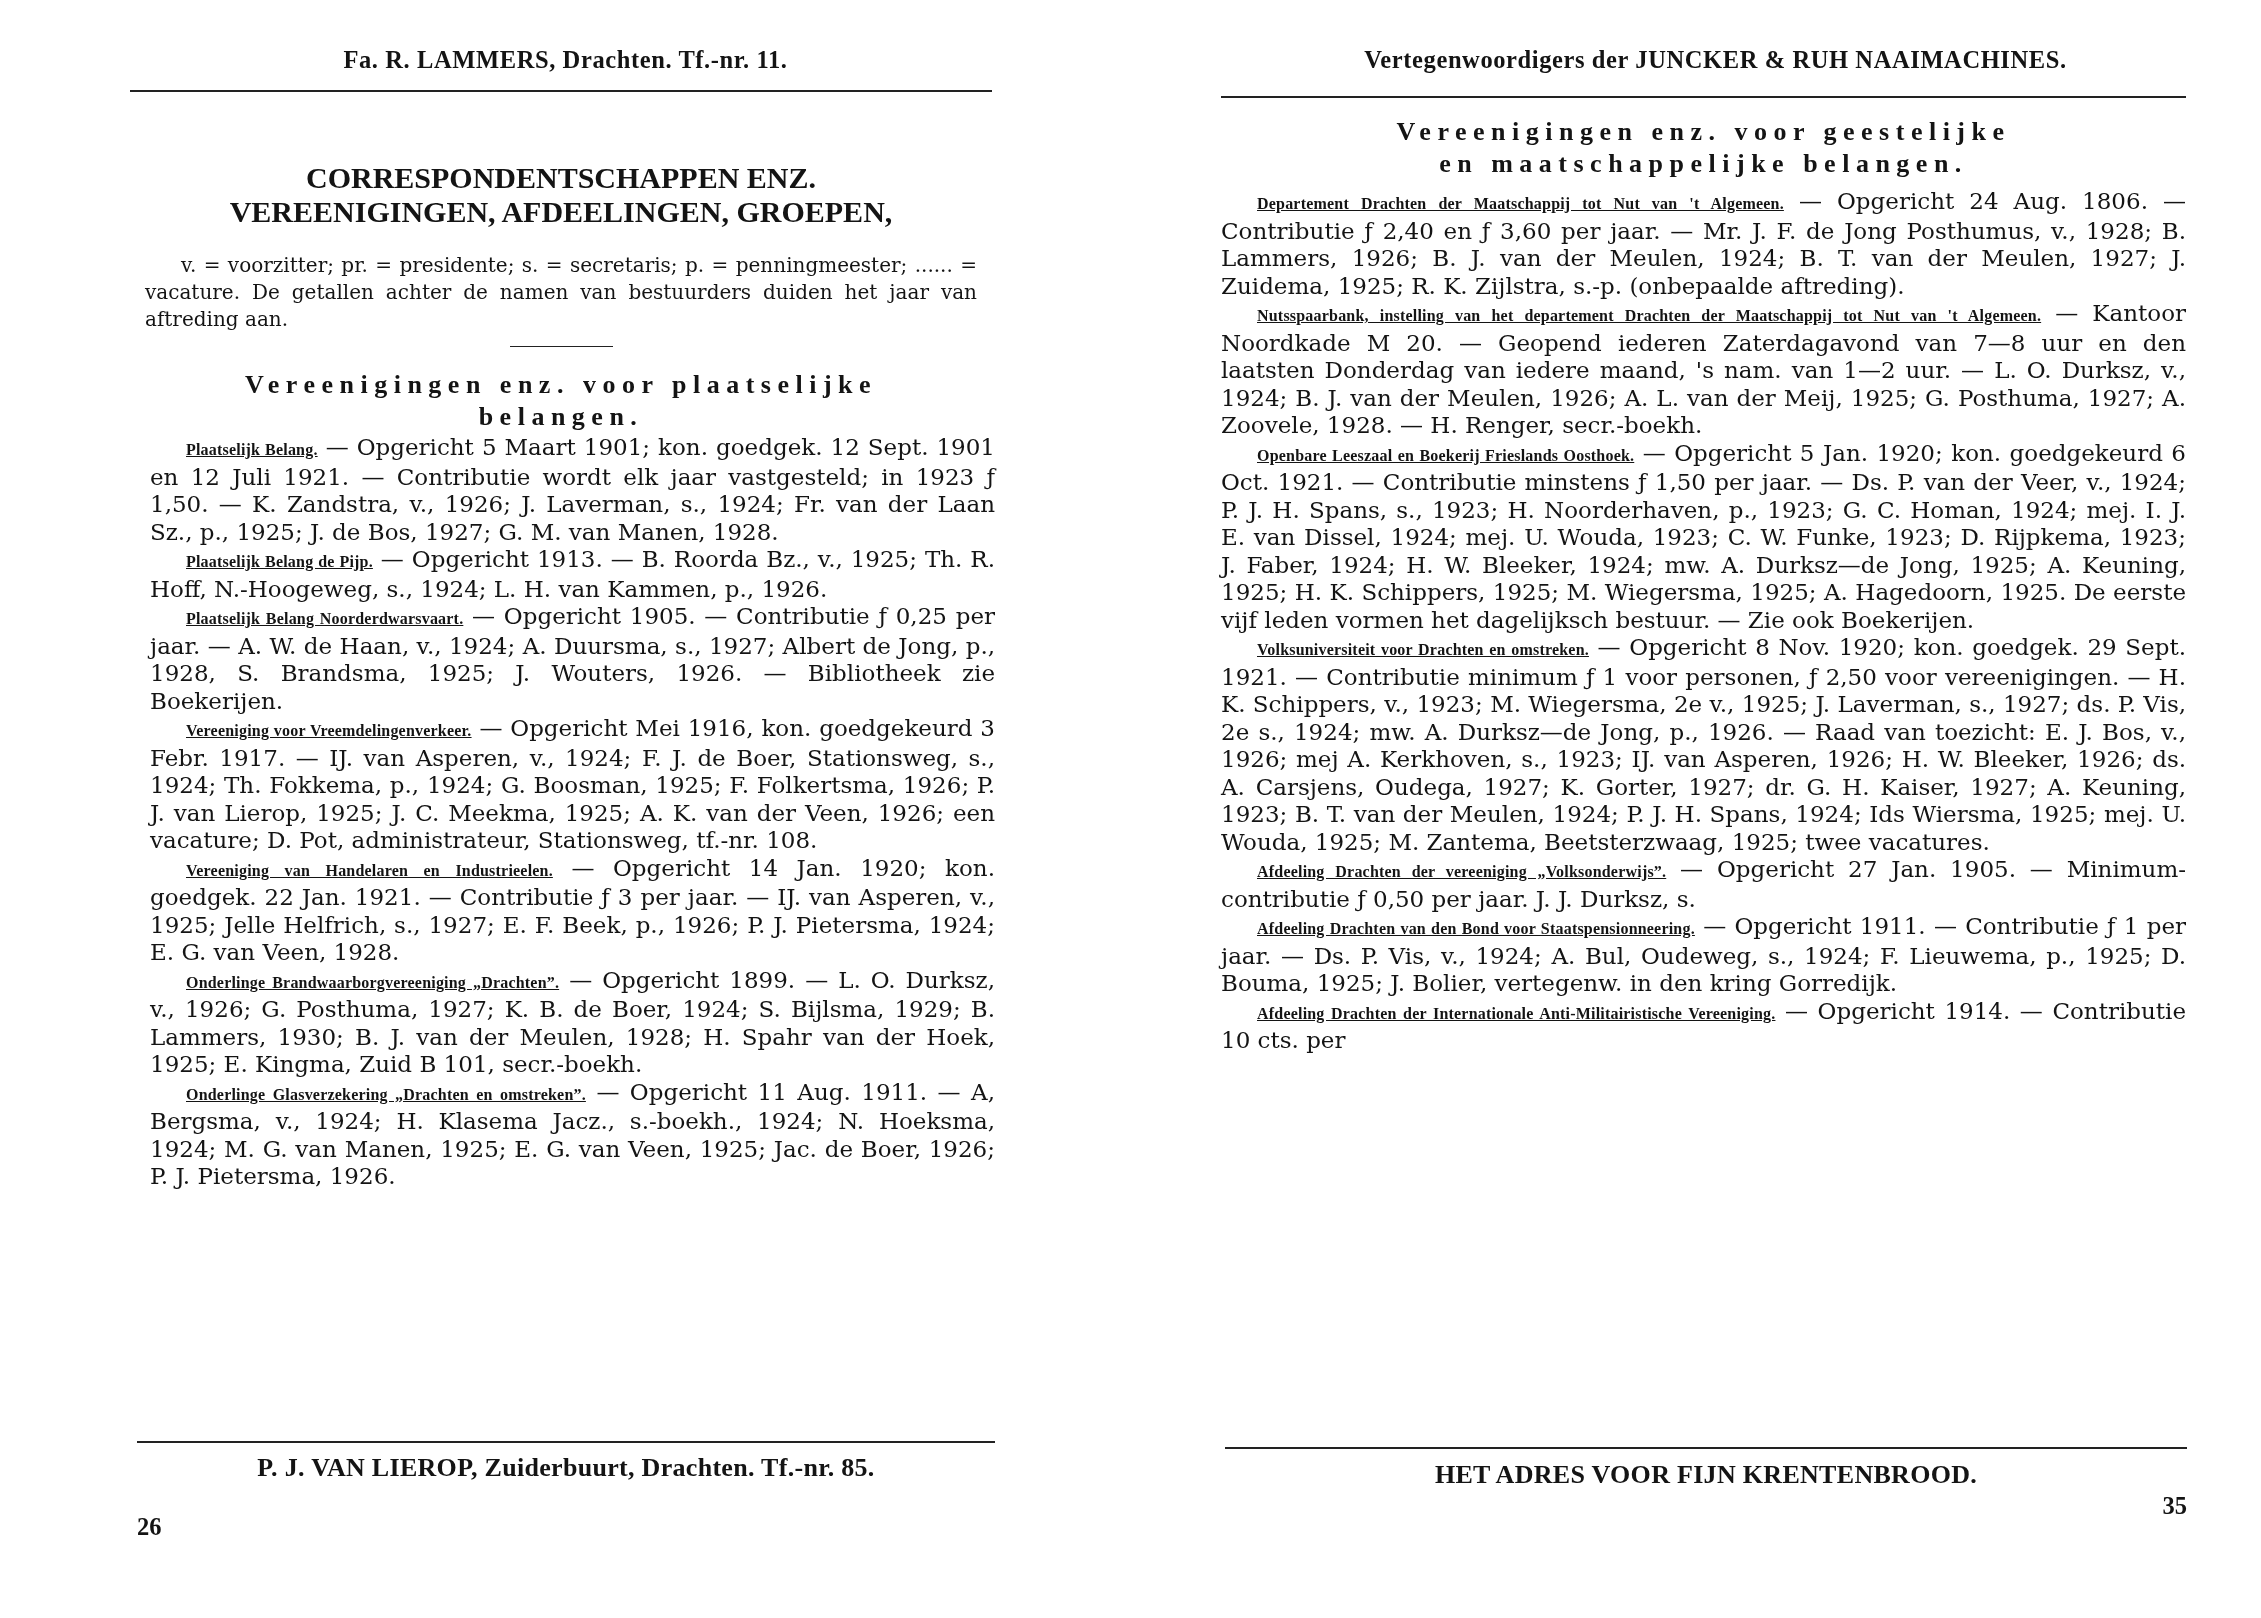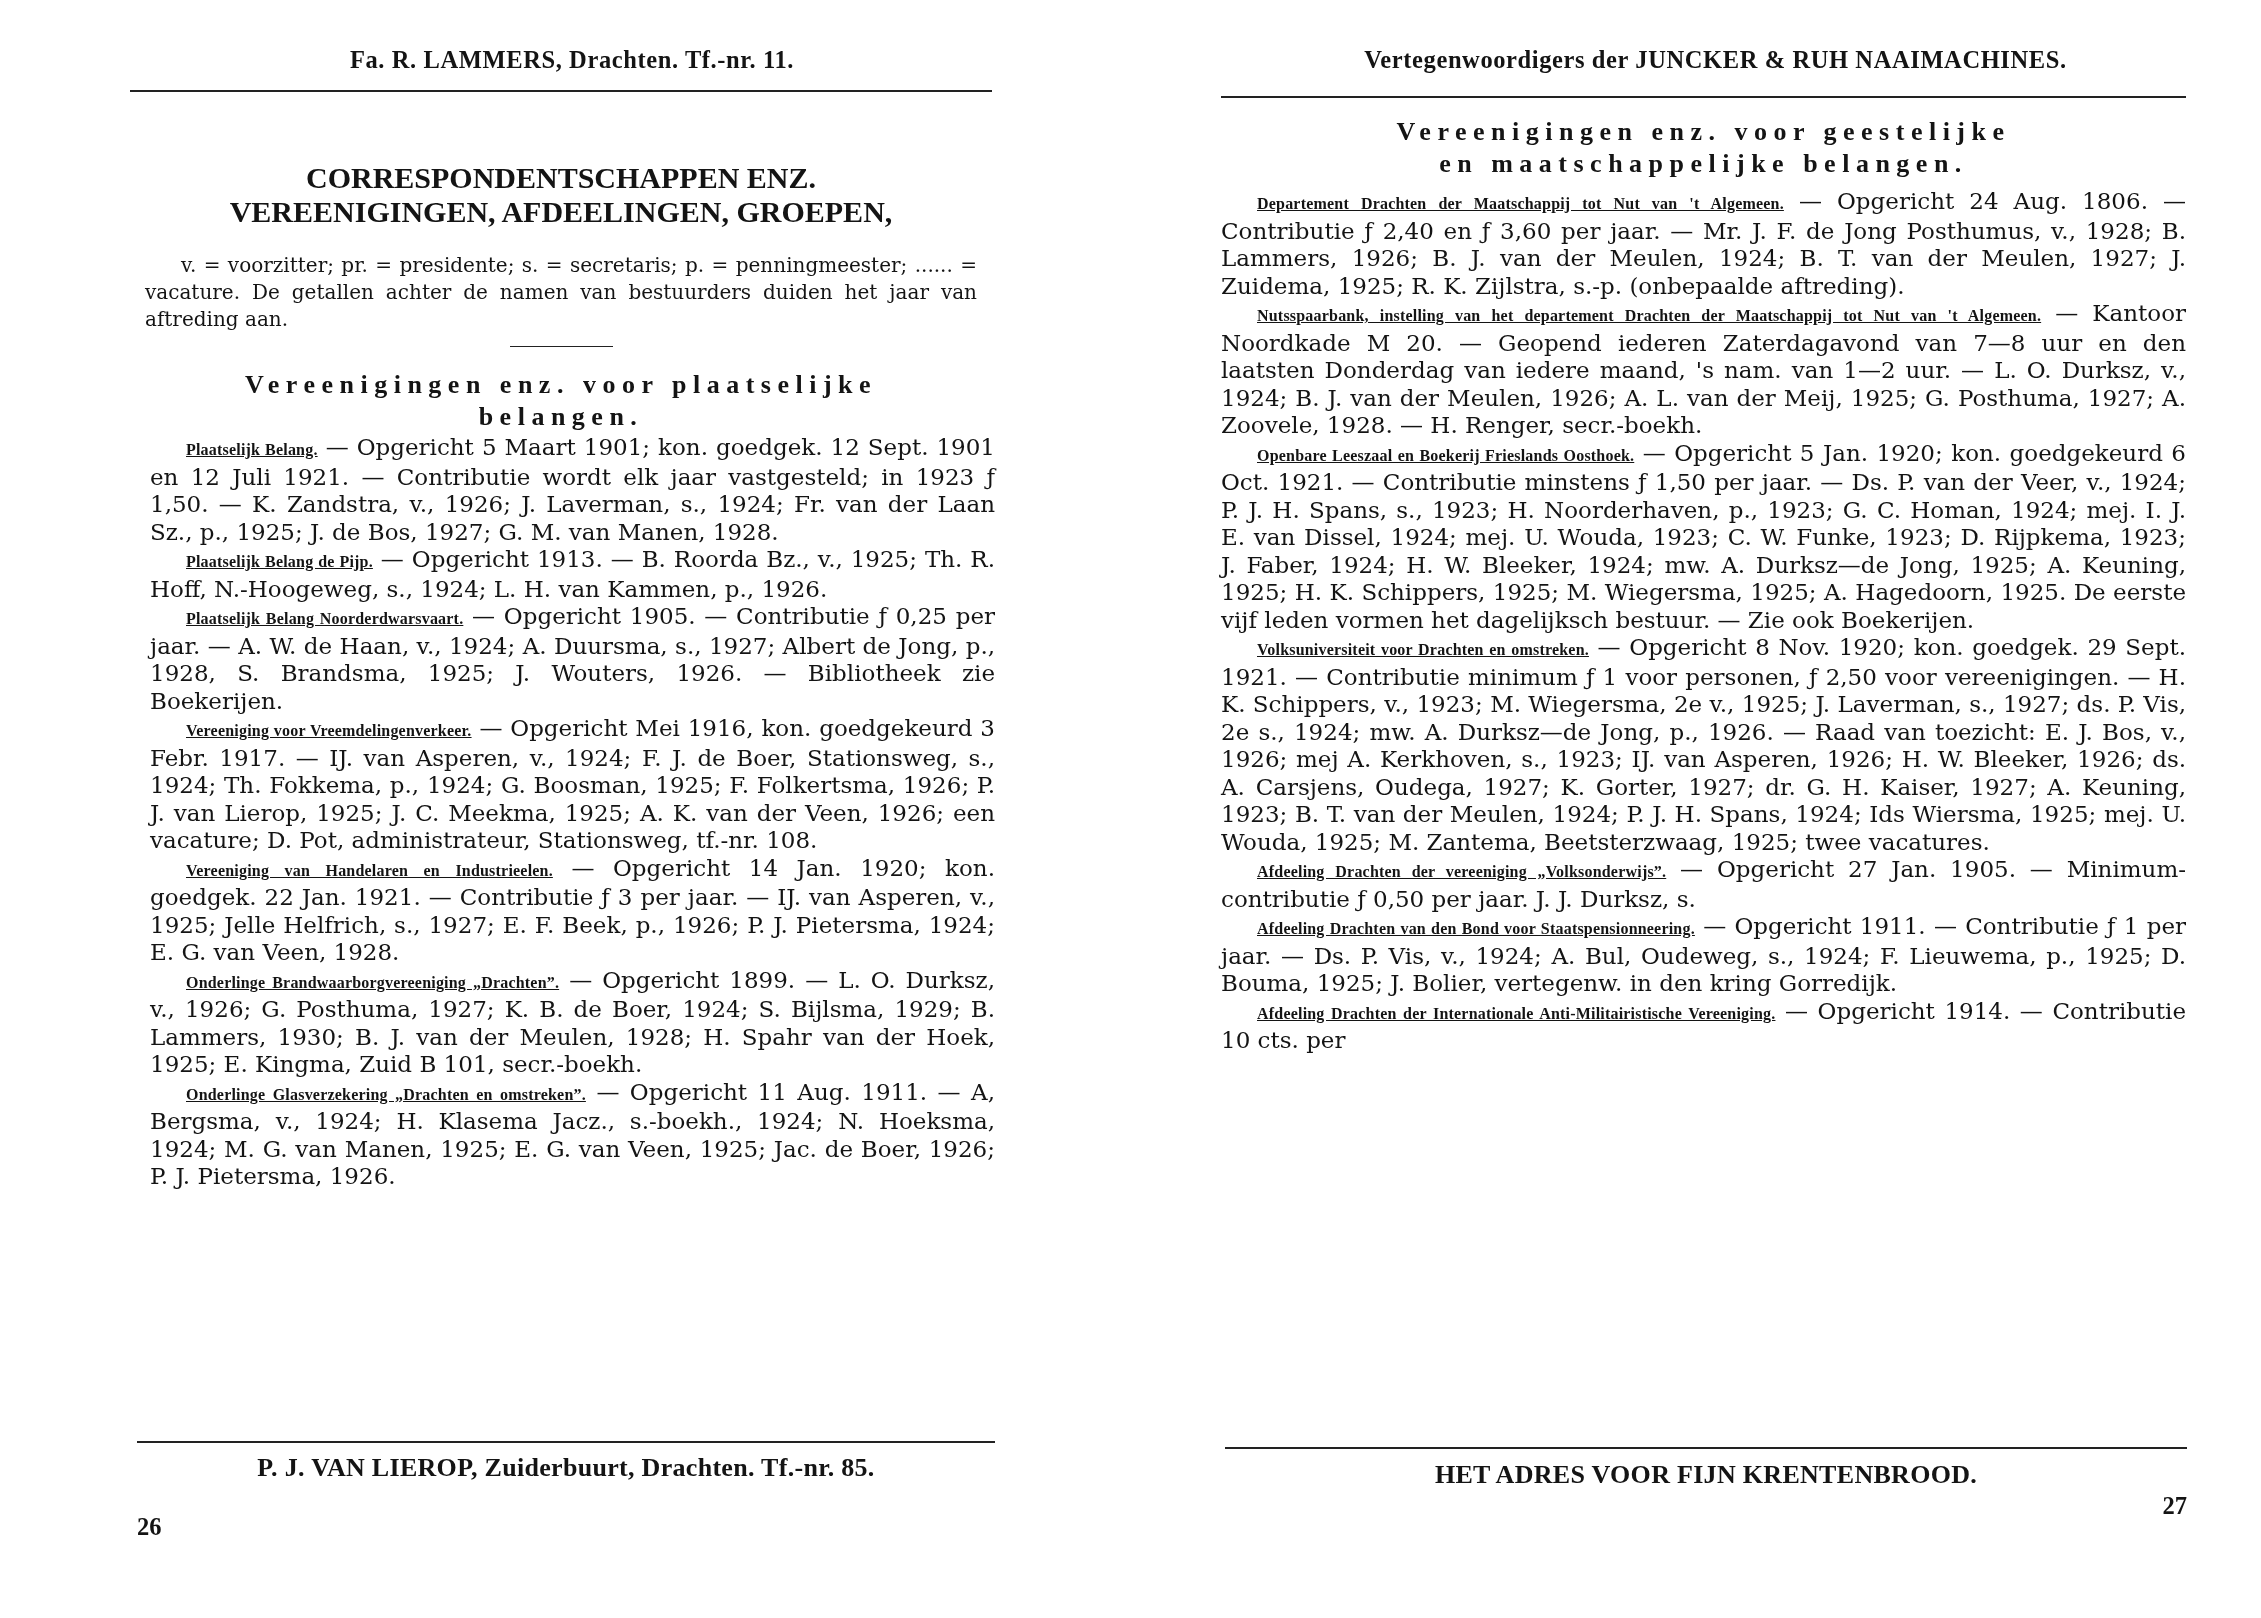"Fa. R. LAMMERS, Drachten. Tf.-nr." #left-page { padding-left: 13px -> none }
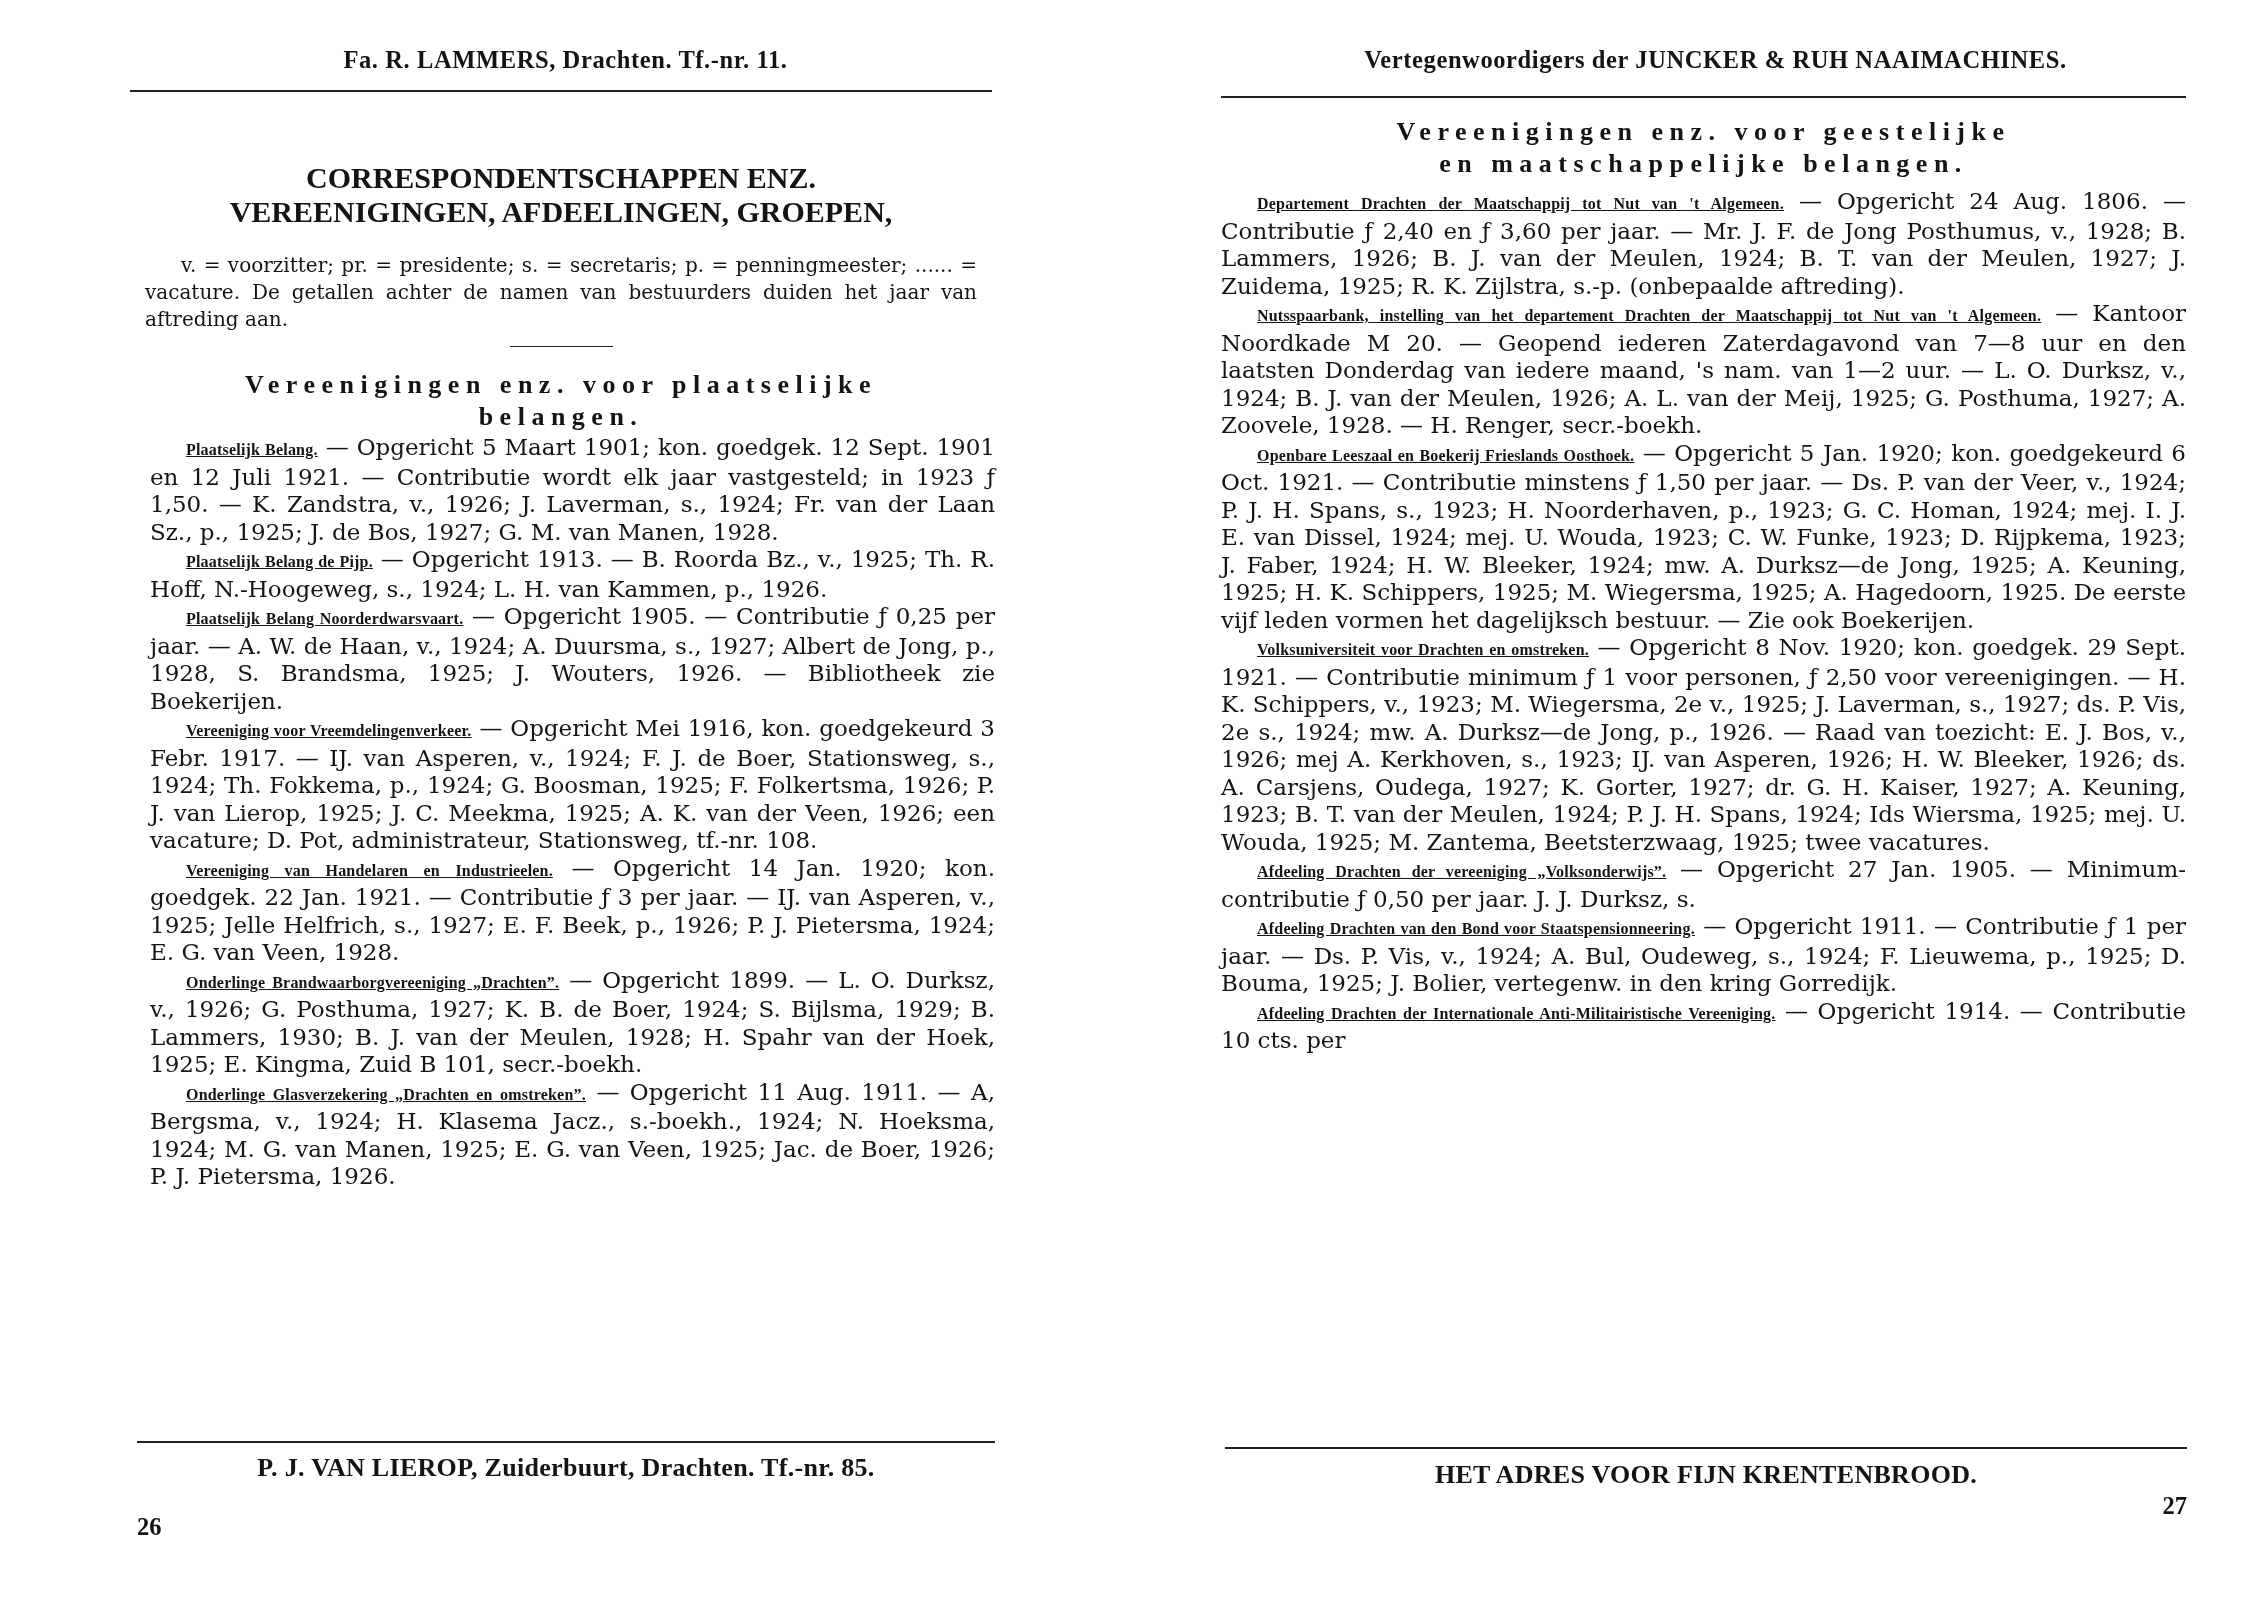"27" div.page-number { text: 27 -> 35 }
